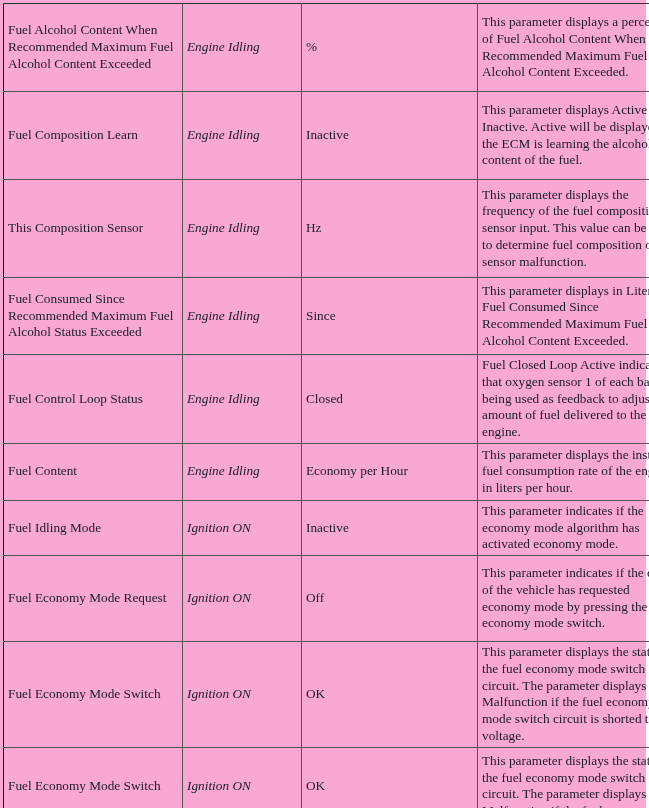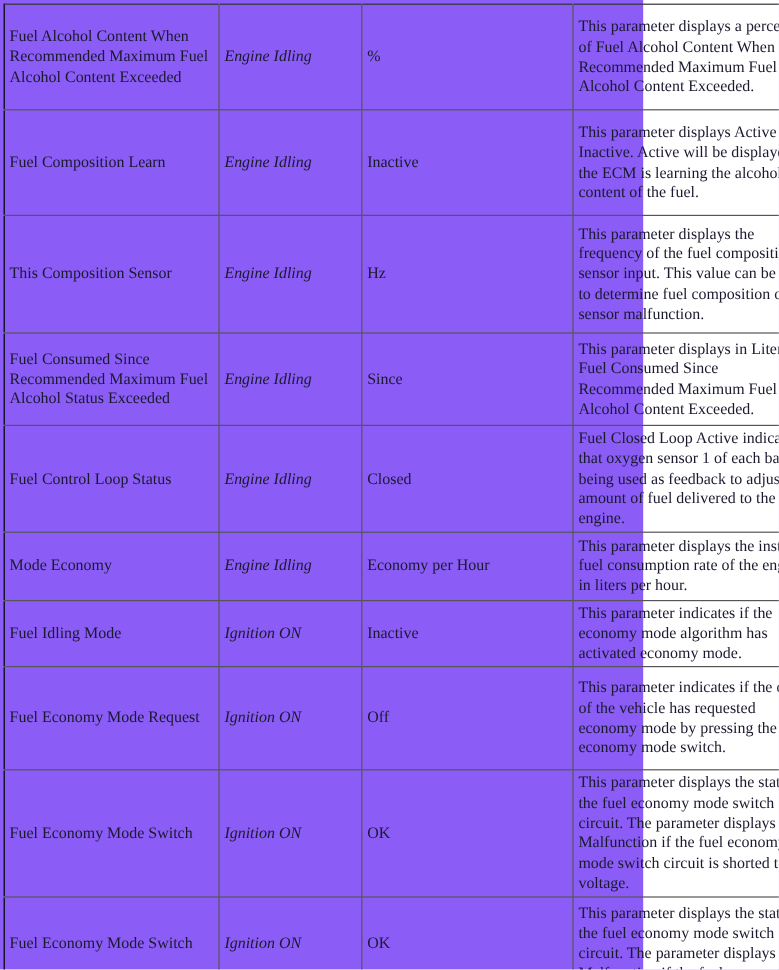"Fuel Alcohol Content When Recommended" #page { background: #8b5cf6 -> #f9a8d4; width: 536px -> 646px }
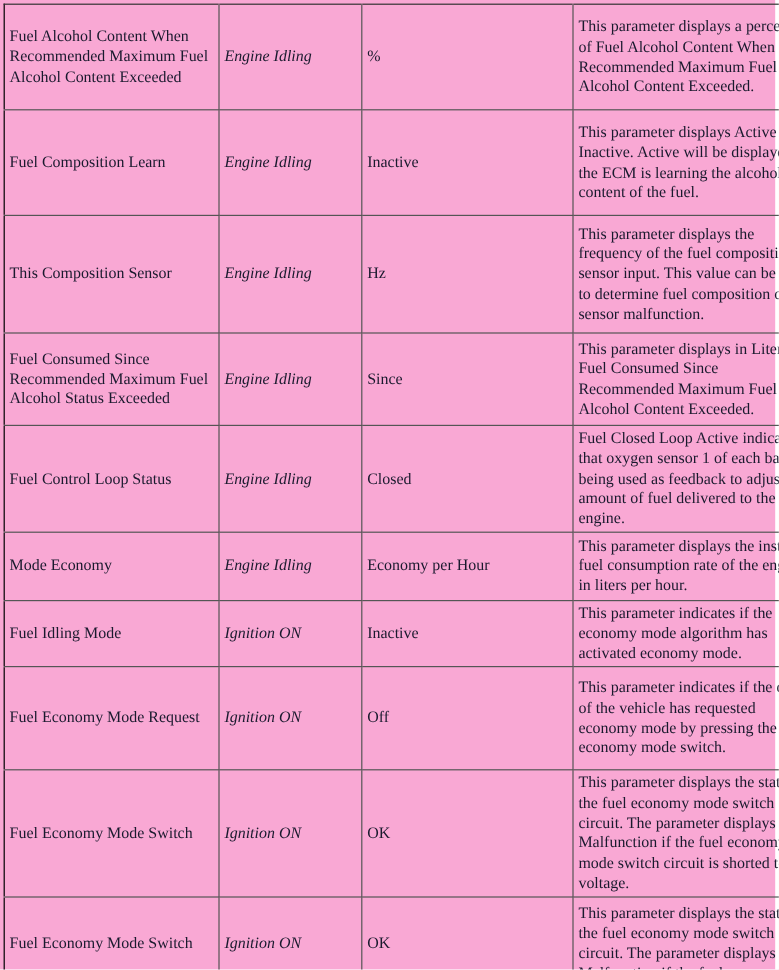"Mode Economy" td.c-name { text: Mode Economy -> Fuel Content }
